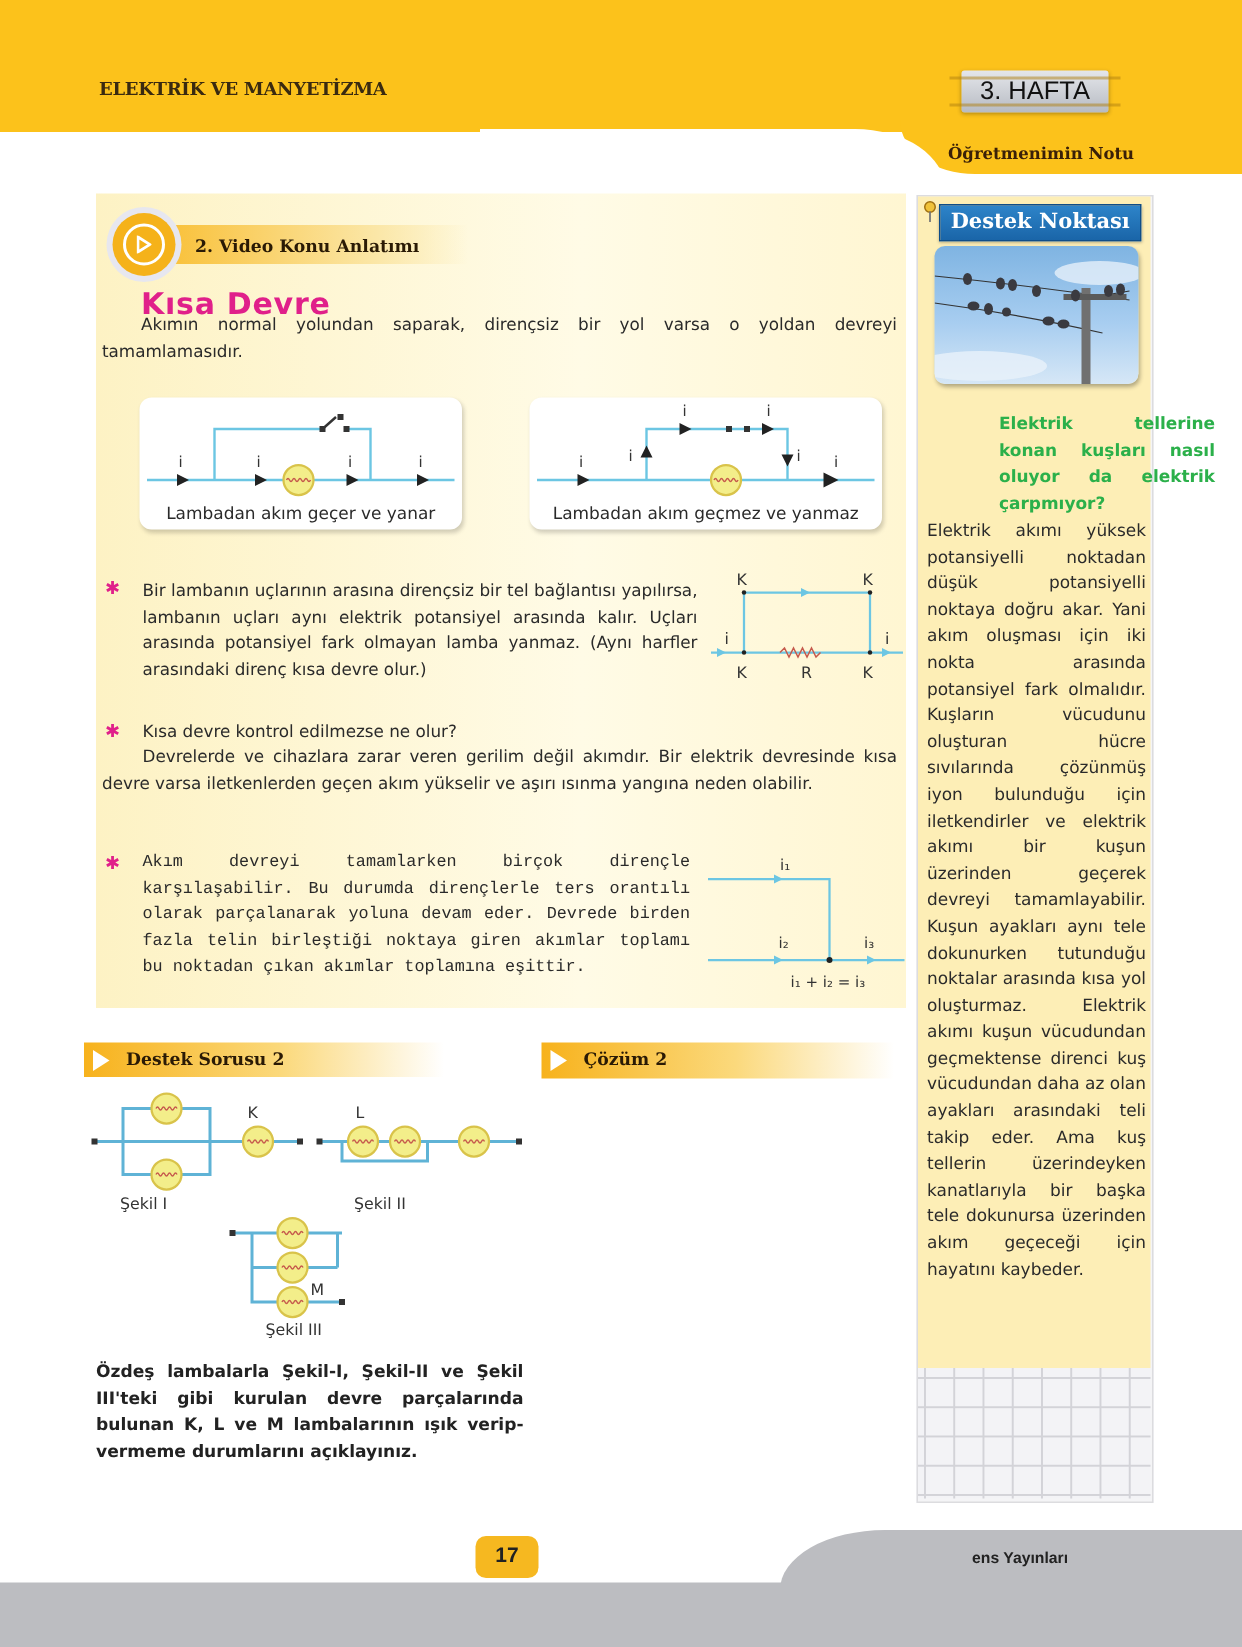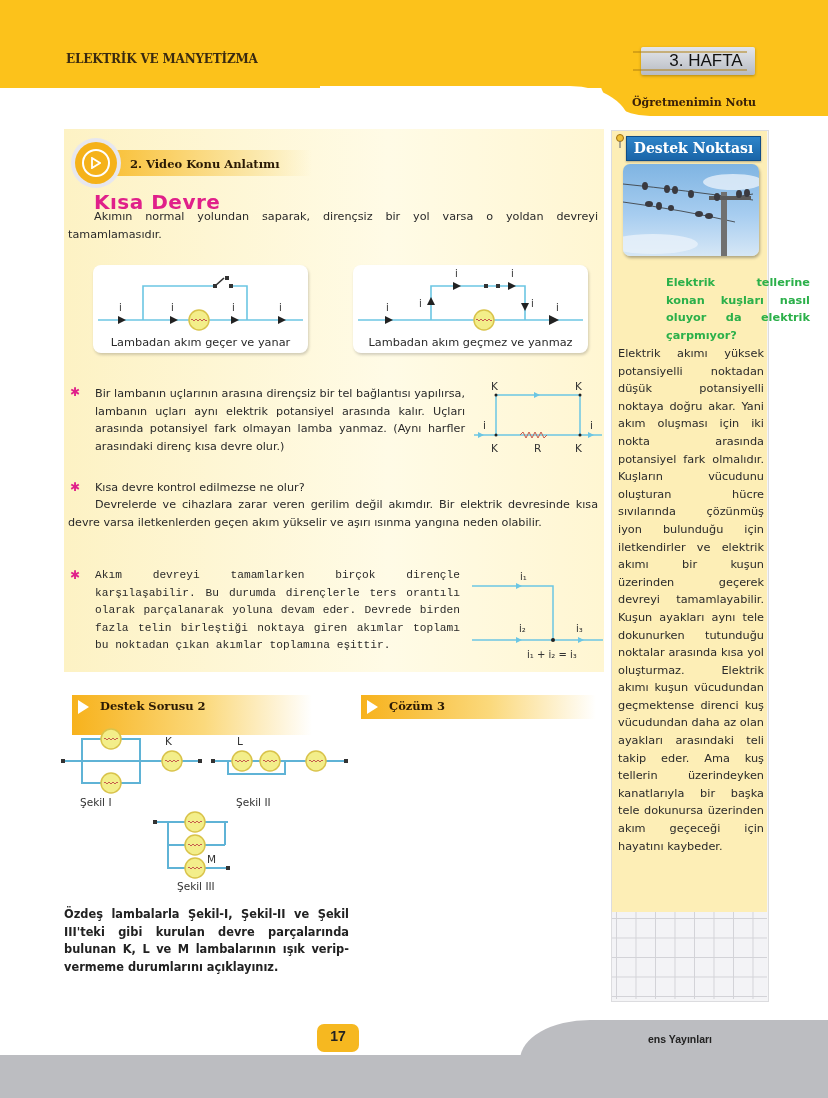"3. HAFTA" .week-badge { padding-left: 16px -> none }
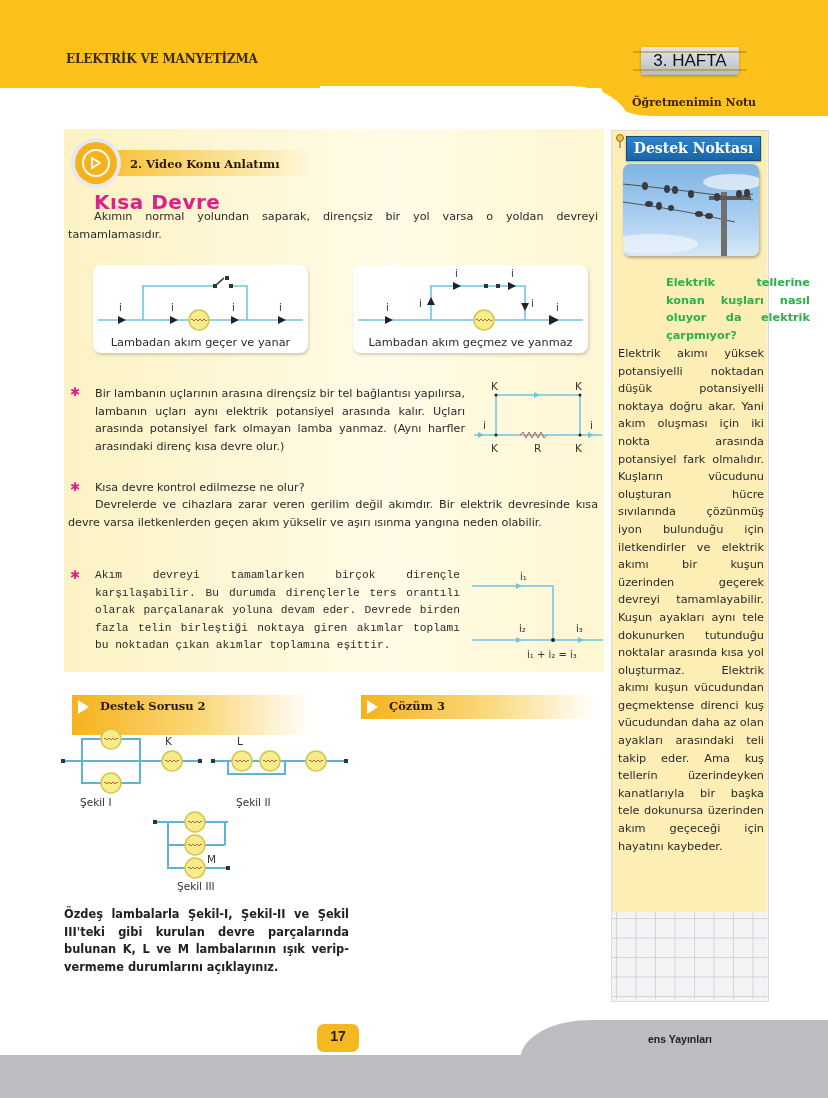"Destek Sorusu 2" .q-header { height: 40px -> 23px; left: 72px -> 56px }
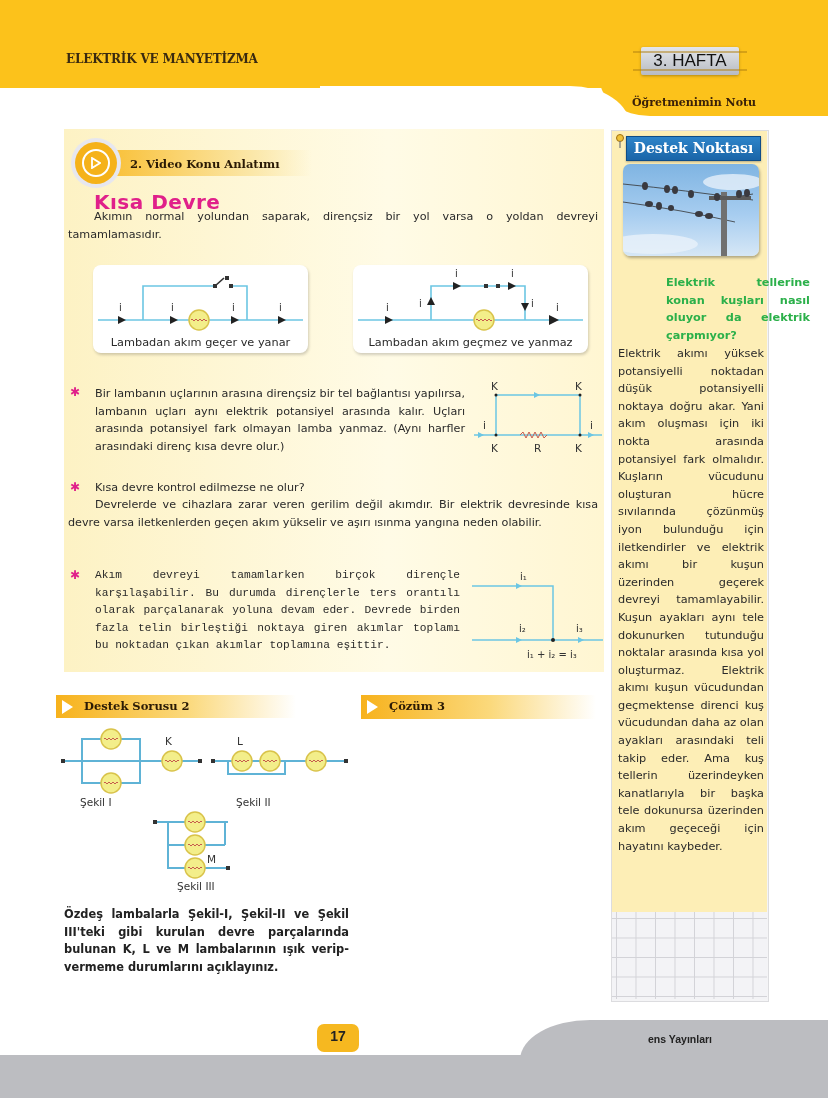"Çözüm 3" div.hdr-label { text: 3 -> 2 }
